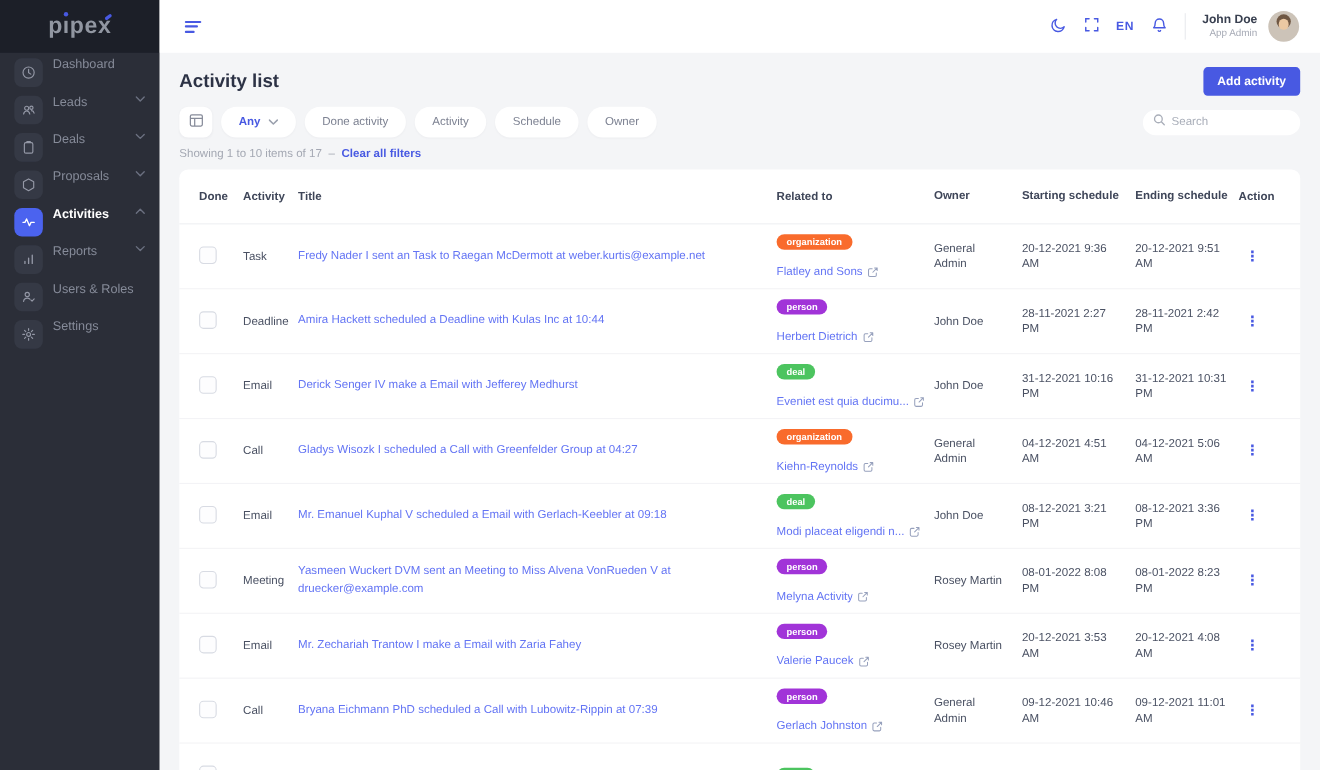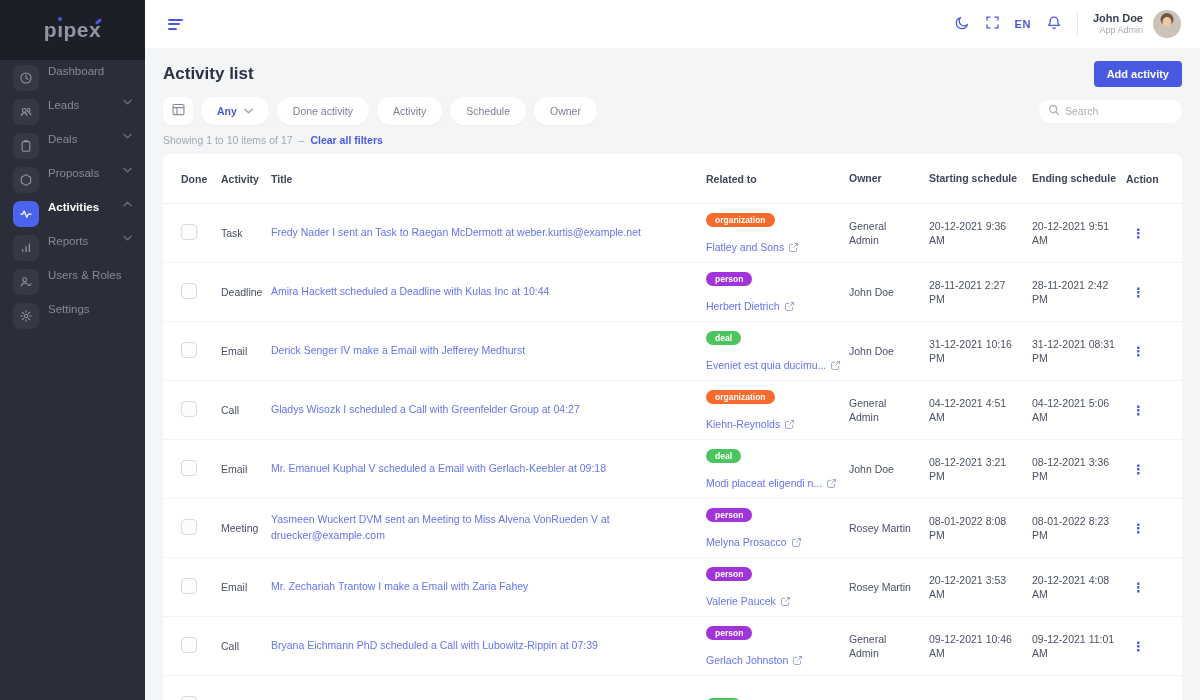"pıpex" .logo-bar { height: 60px -> 48px }
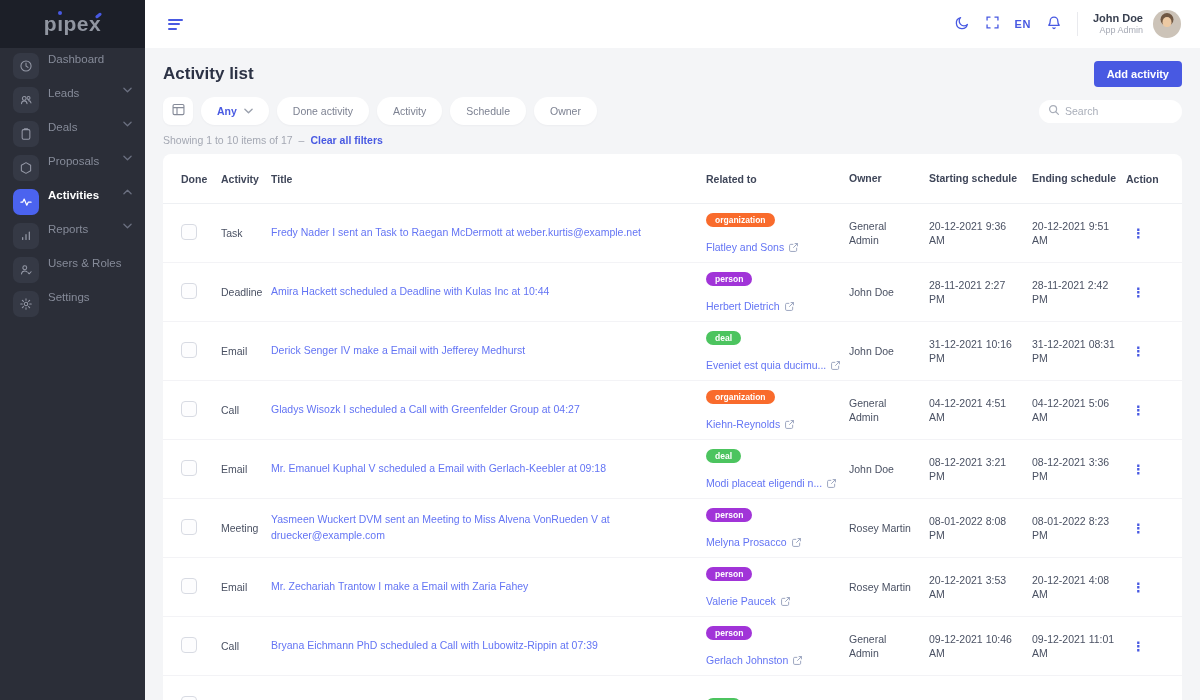"31-12-2021 08:31 PM" div.td { text: 08:31 -> 10:31 }
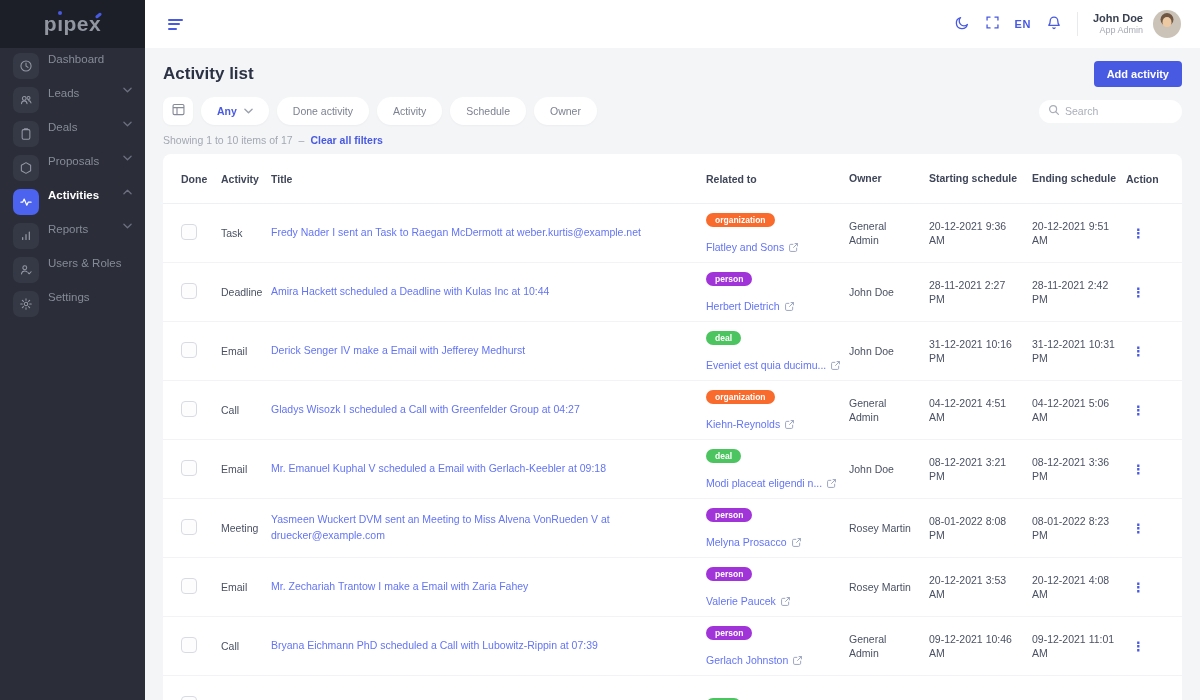"Melyna Prosacco" span.rel-text { text: Prosacco -> Activity }
